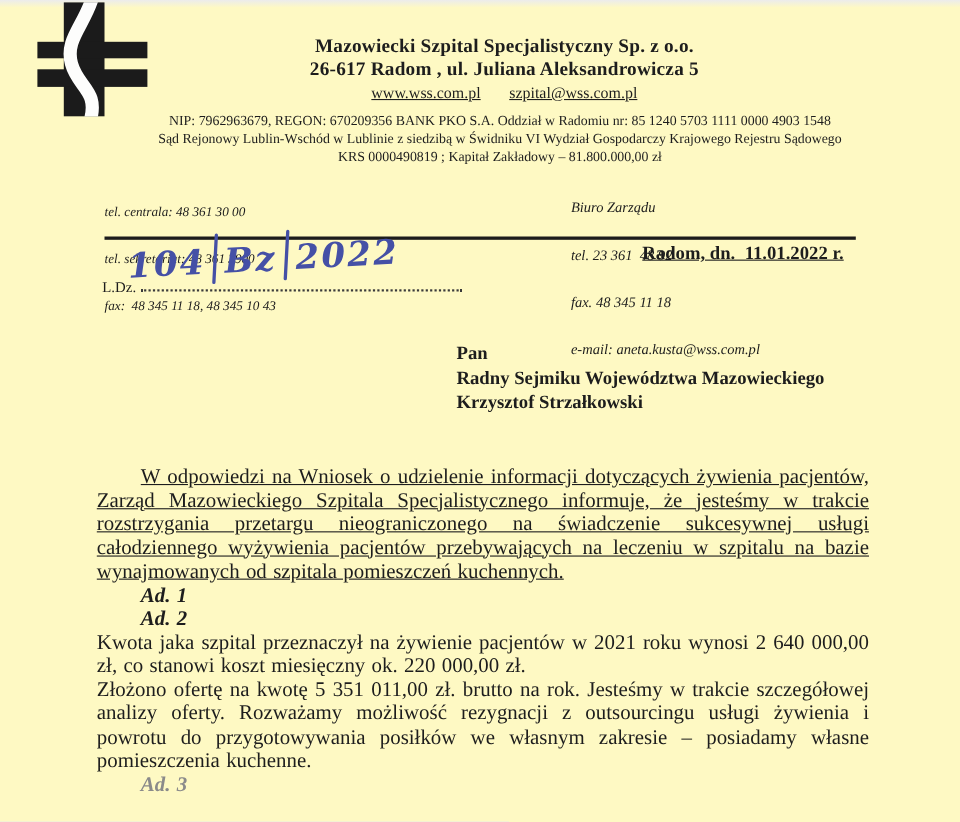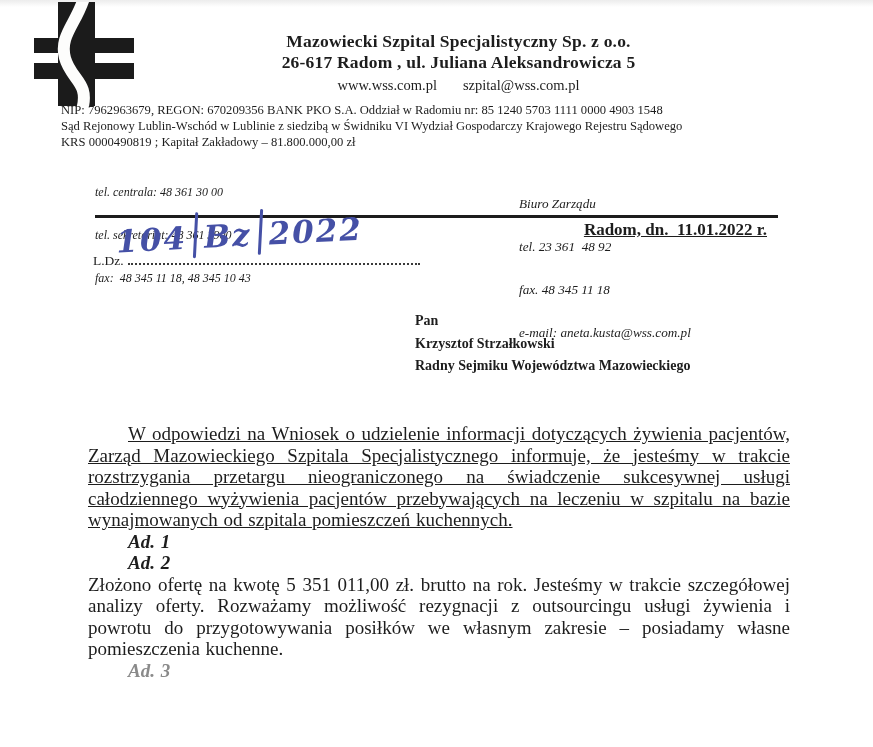"Mazowiecki Szpital Specjalistyczny Sp. z" .page { background: #ffffff -> #fef9c3 }
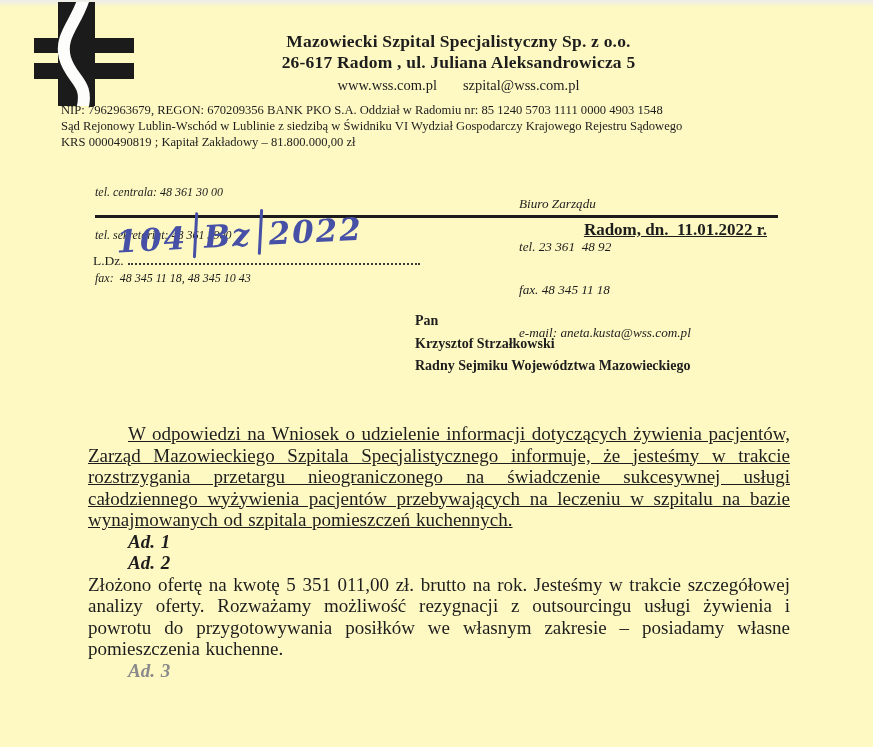"www.wss.com.pl" .head-links .lnk { text-decoration: none -> underline }
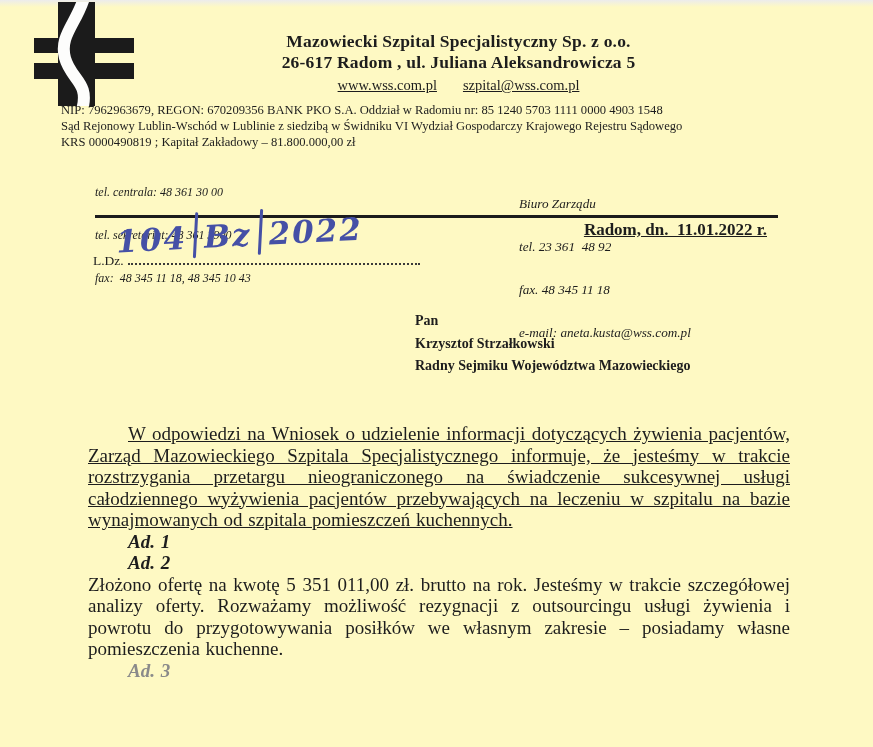"NIP: 7962963679, REGON: 670209356 BANK" .org-info { left: 61px -> 76px; text-align: none -> center }
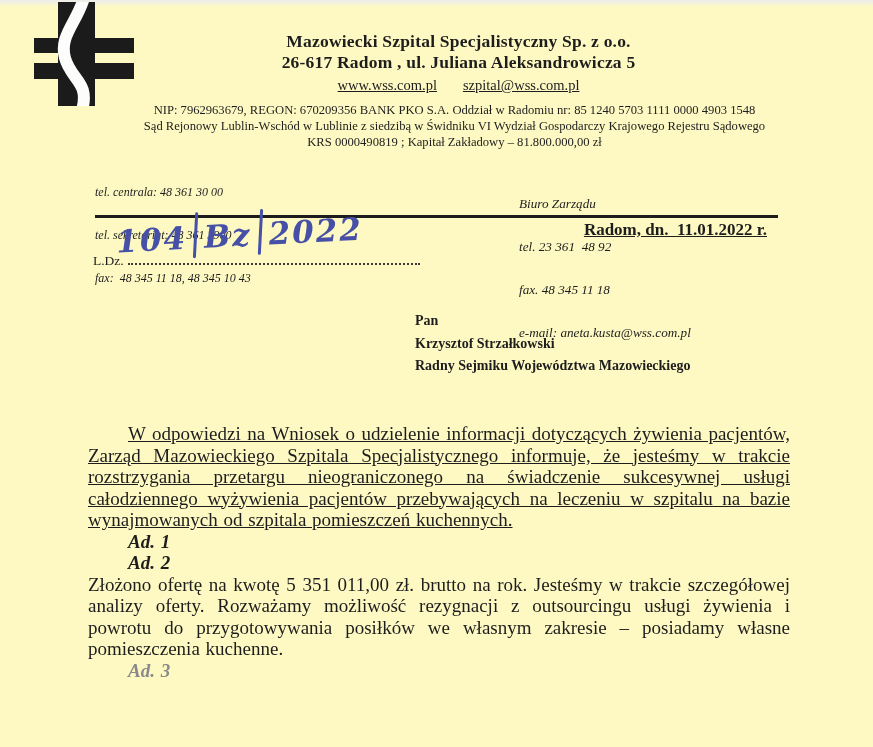"Biuro Zarządu" .contact-right { top: 168px -> 153px }
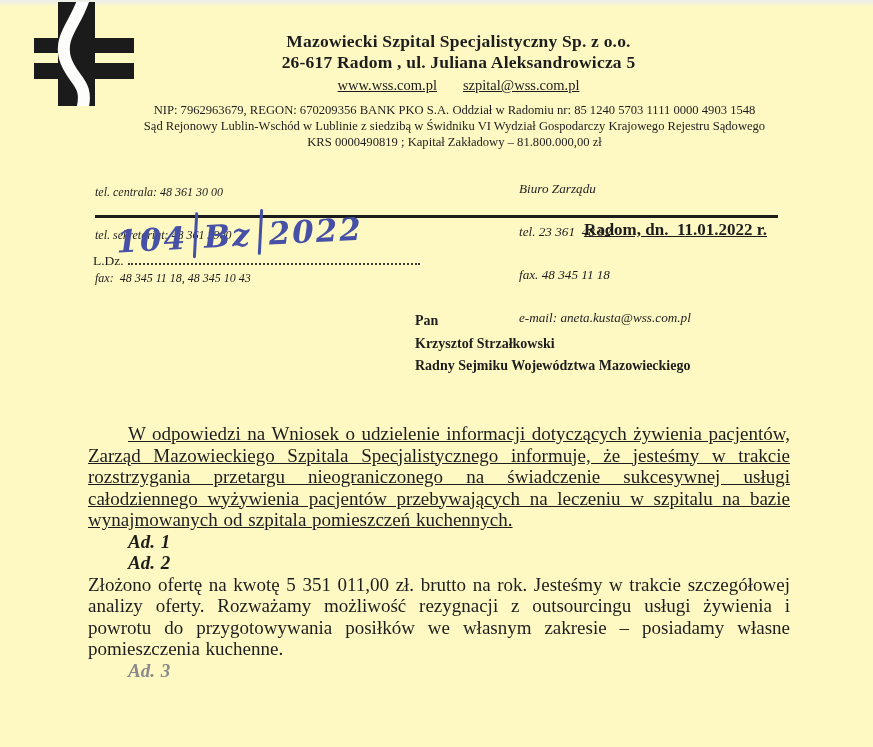"Pan" .recipient { font-size: 14px -> 17px }
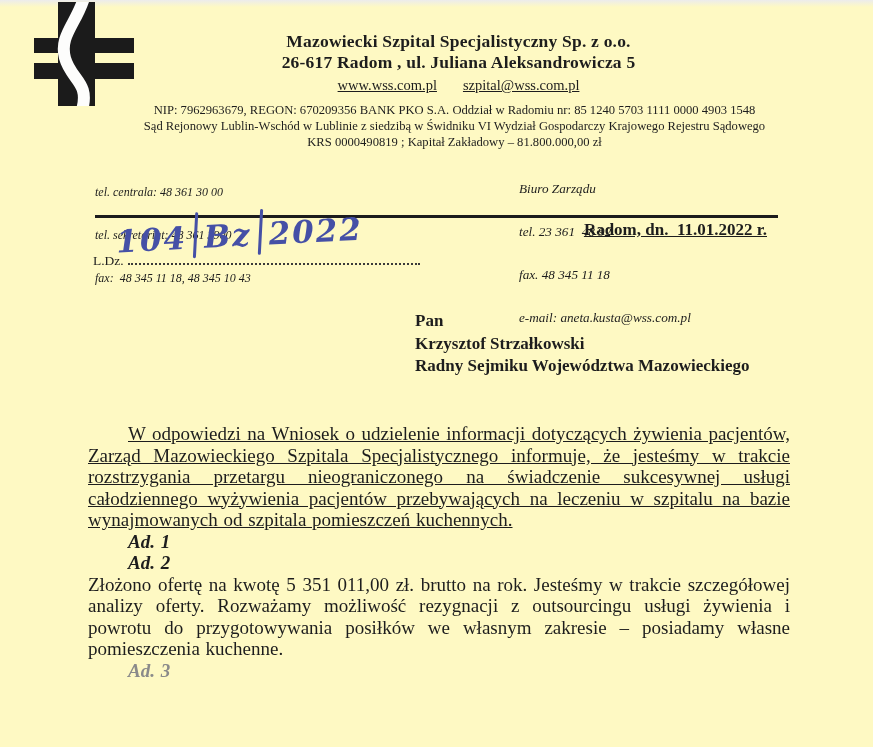"Krzysztof Strzałkowski" div { order: before "Radny Sejmiku Województwa Mazowieckiego" -> after "Radny Sejmiku Województwa Mazowieckiego" }
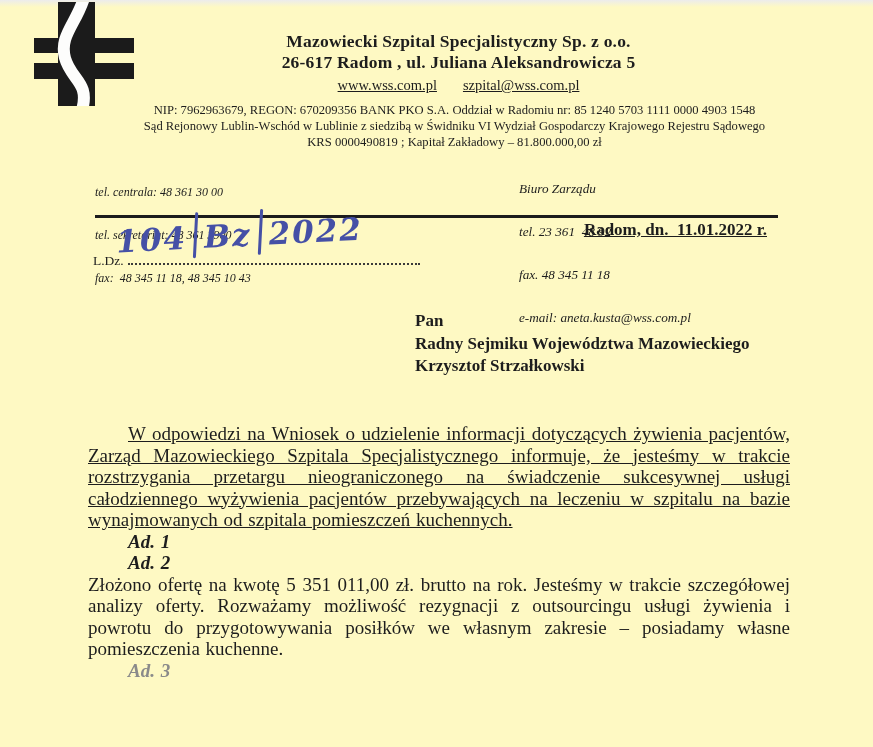"Kwota jaka szpital przeznaczył na" p { html: none -> <p>Kwota jaka szpital przeznaczył na żywienie pacjentów w 2021 roku wynosi 2 640 000,00 zł, co stanowi koszt miesięczny ok. 220 000,00 zł.</p> }
